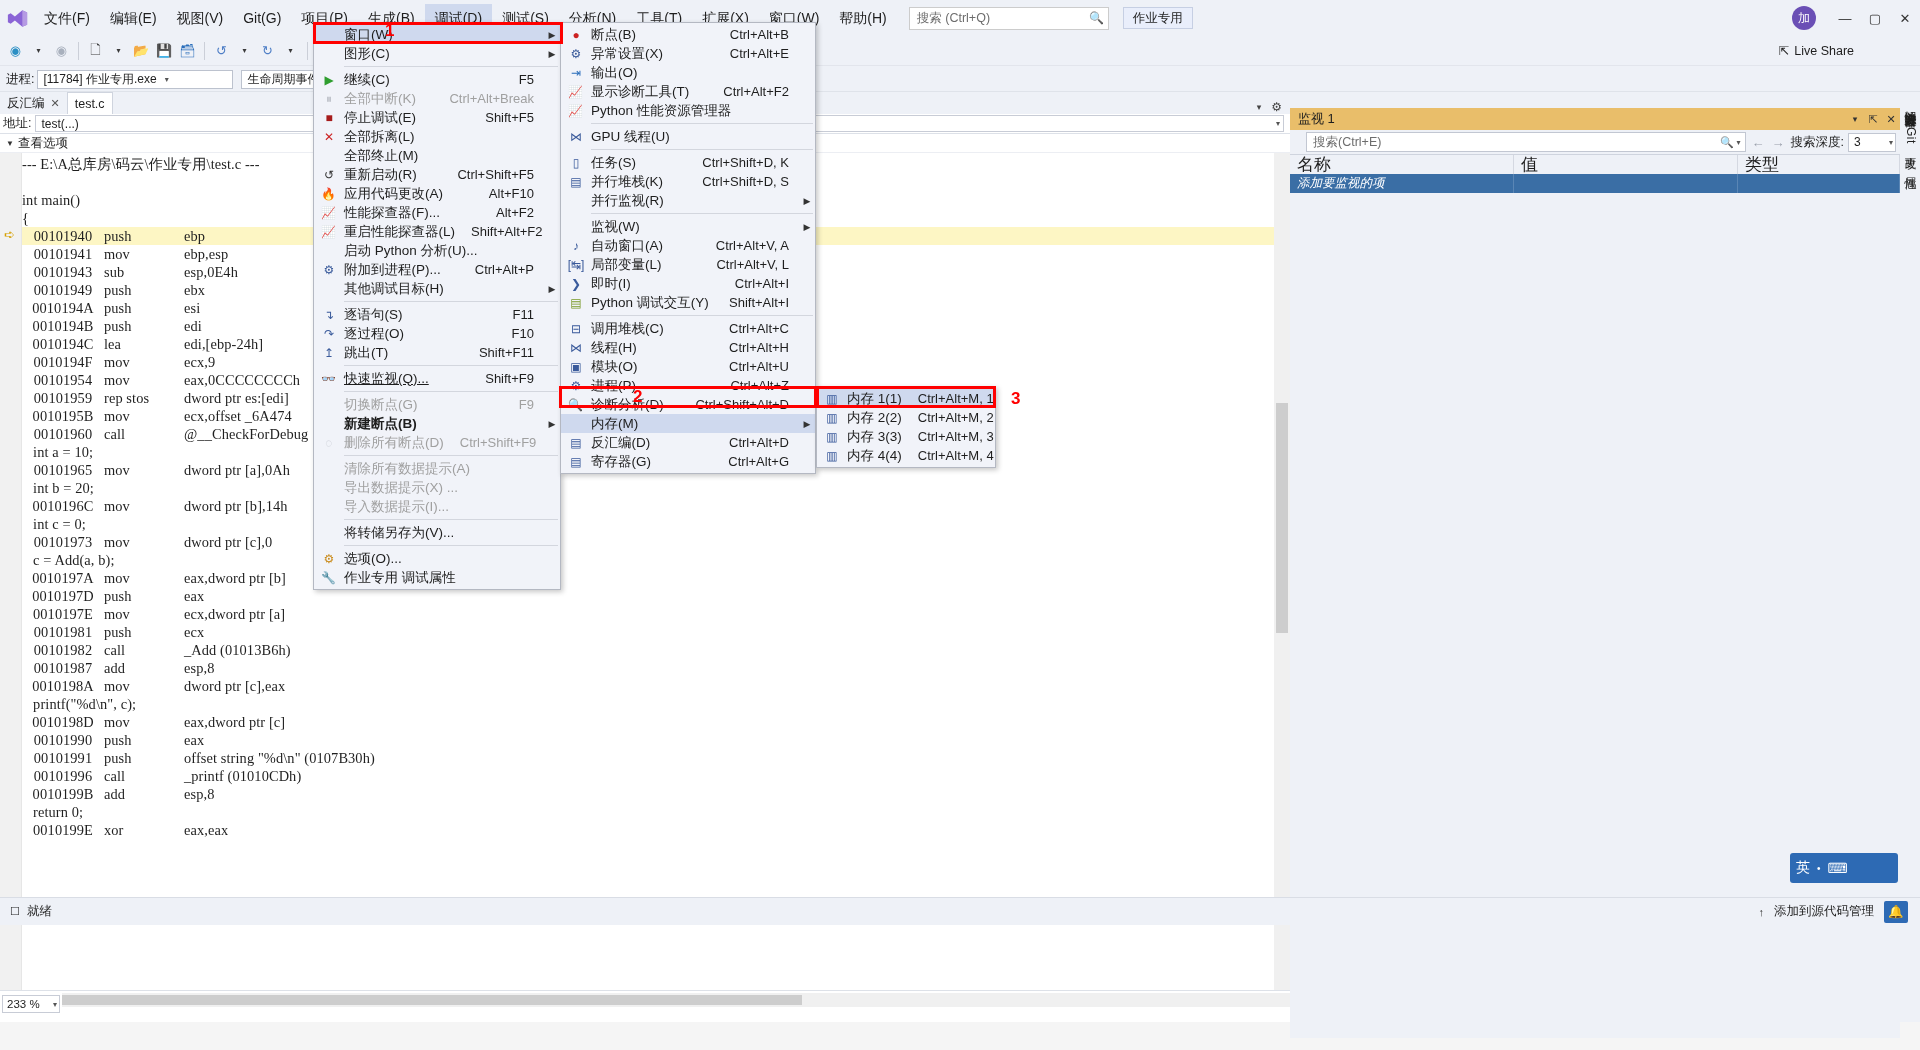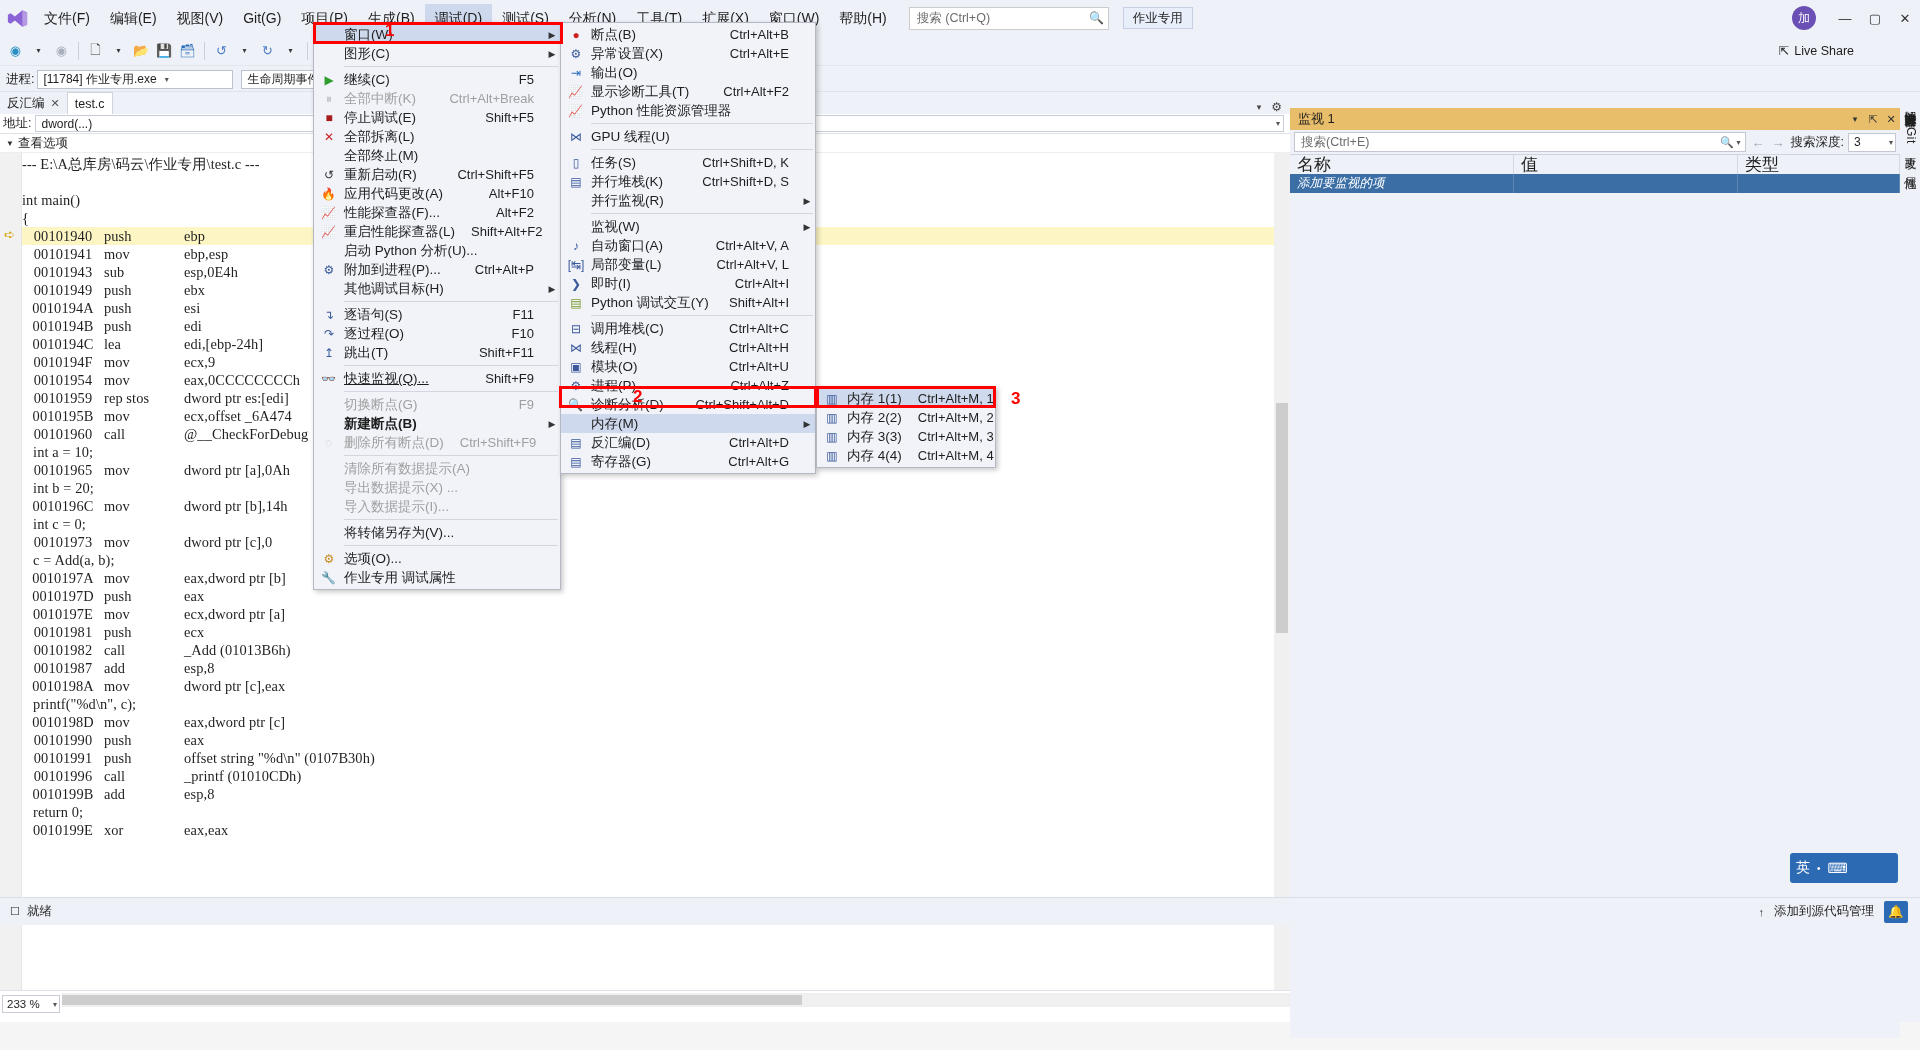"dword(...)" span.cv { text: dword -> test }
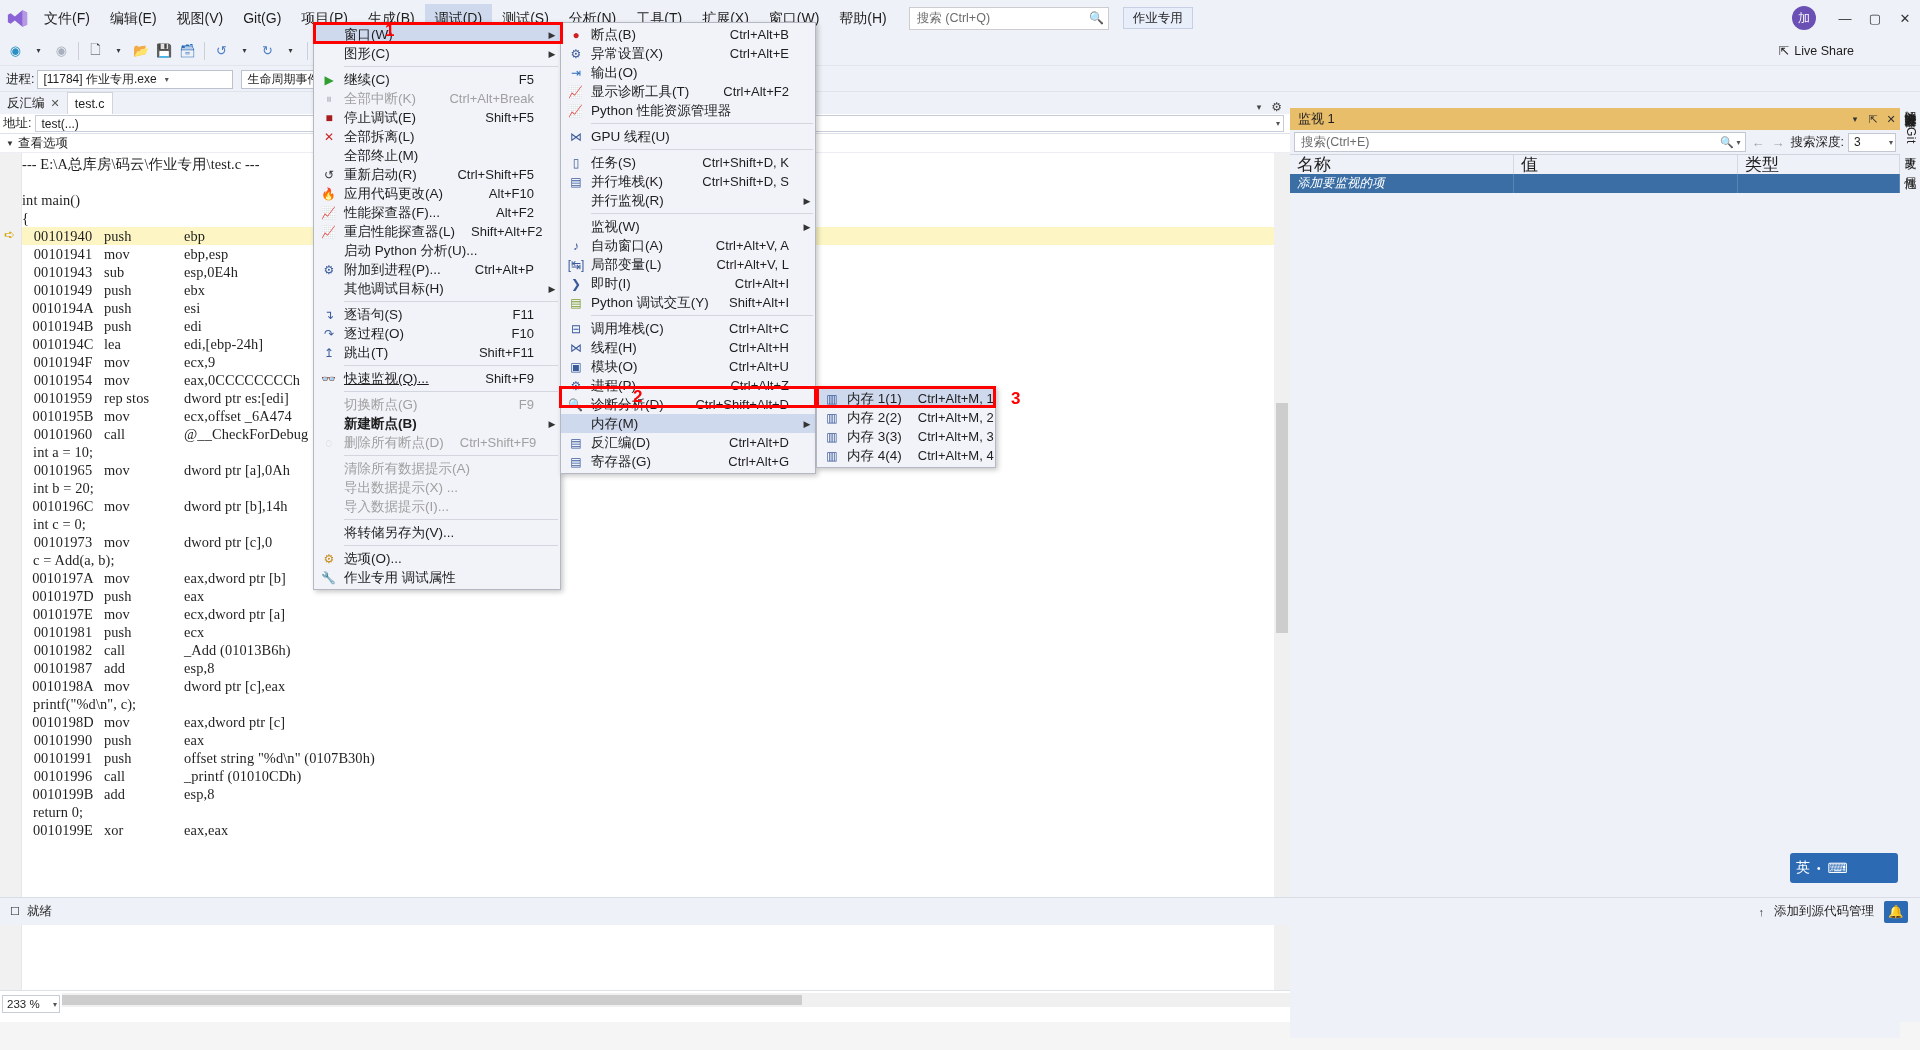"搜索(Ctrl+E)" .wp-search { margin-left: none -> 12px }
